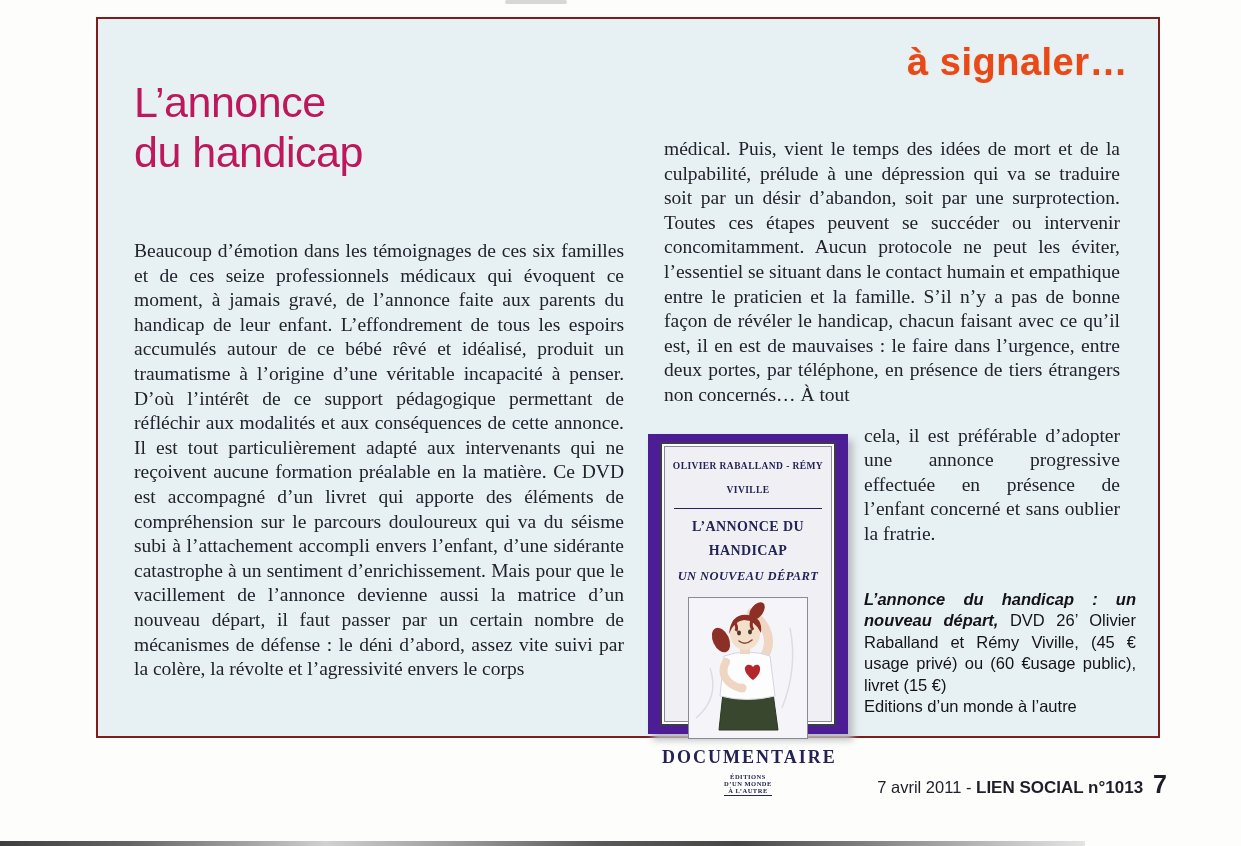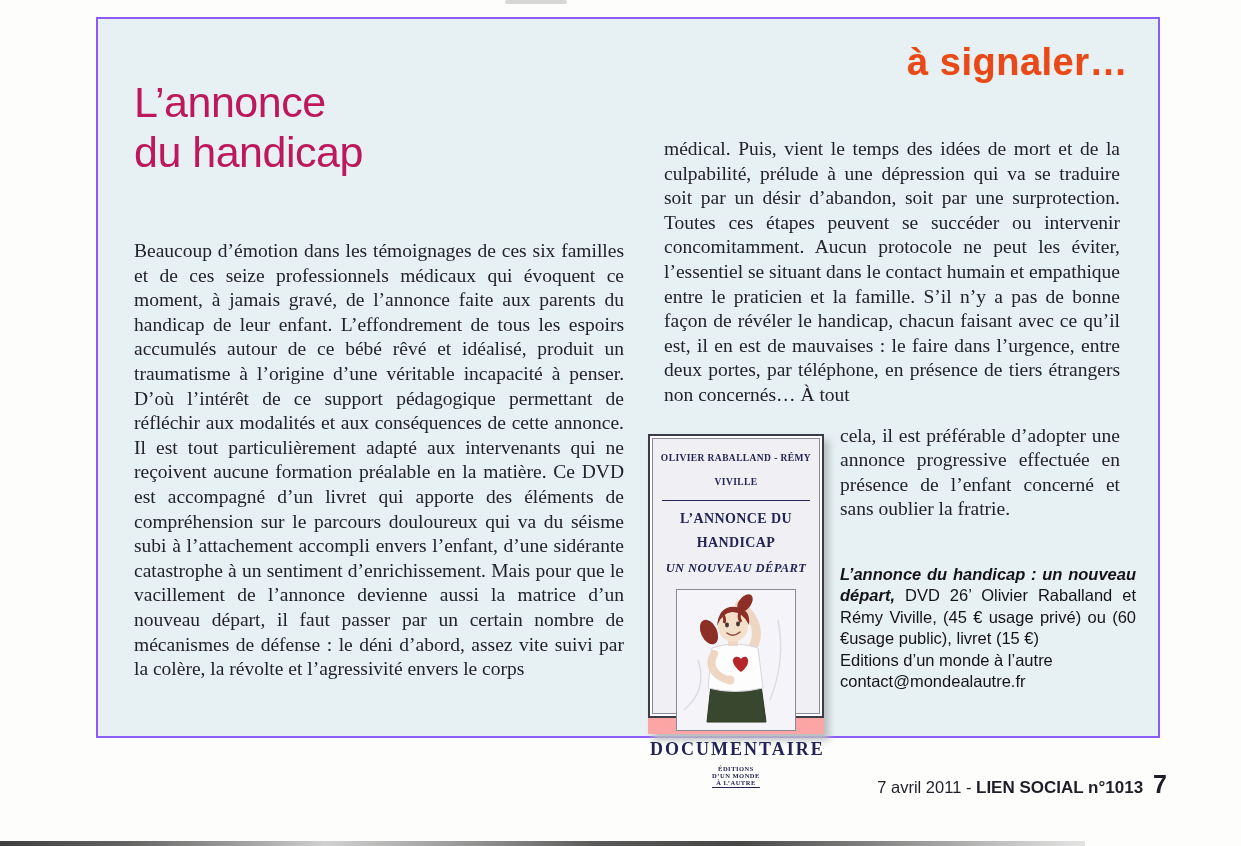"à signaler…" .page-box { border: 2px solid #8b5cf6 -> 2px solid #7f1d1d }
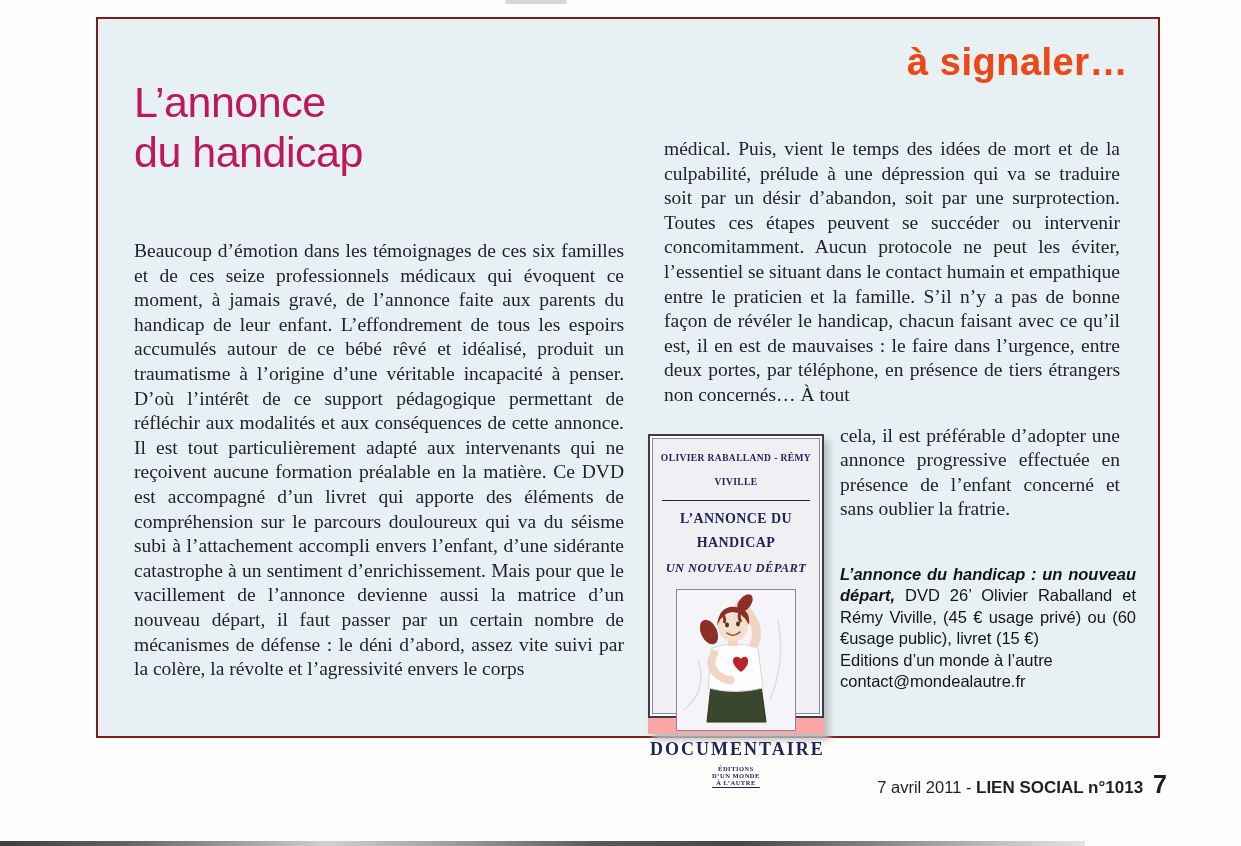"OLIVIER RABALLAND - RÉMY VIVILLE" .dvd-figure { align-items: flex-start -> center; background: #fca5a5 -> #4c1d95; width: 176px -> 200px }
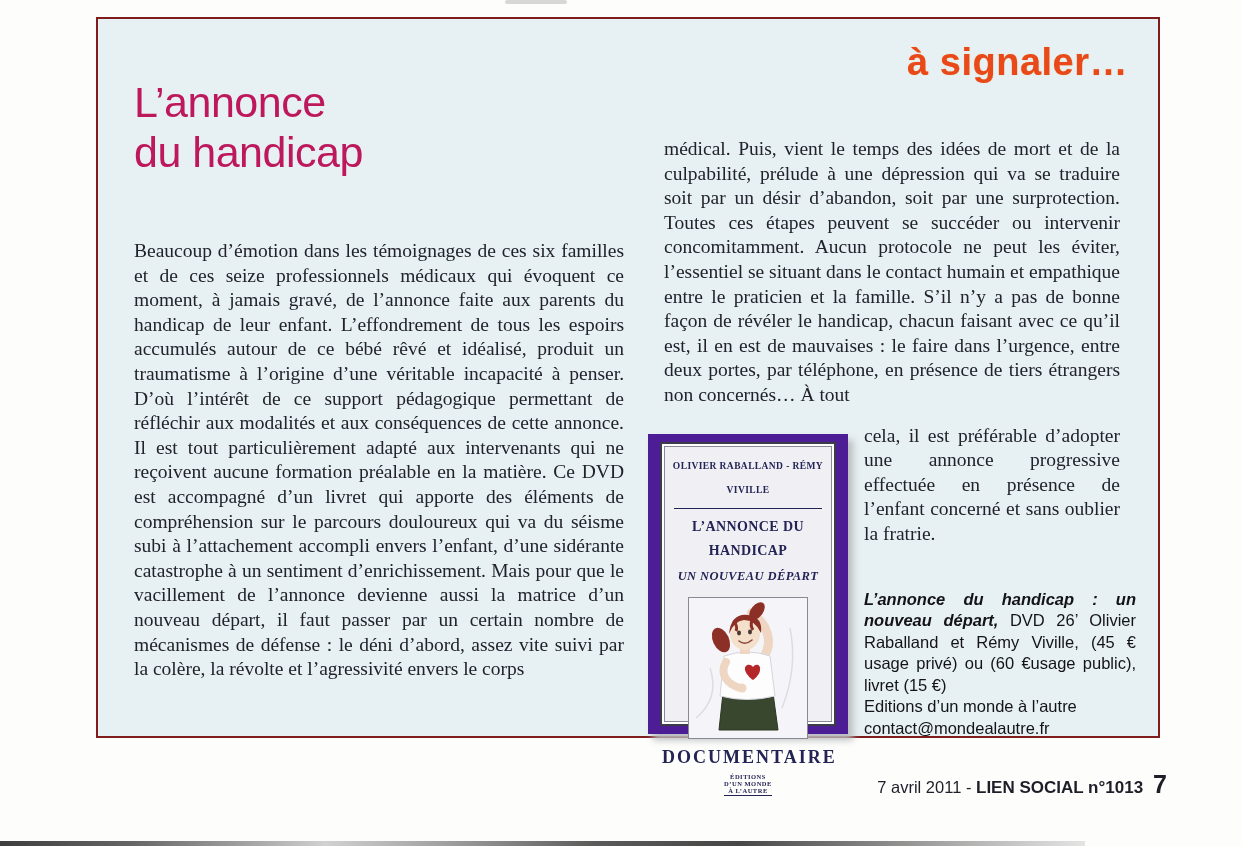"contact@mondealautre.fr" div.caption-line { html: <div>contact@mondealautre.fr</div> -> none }
